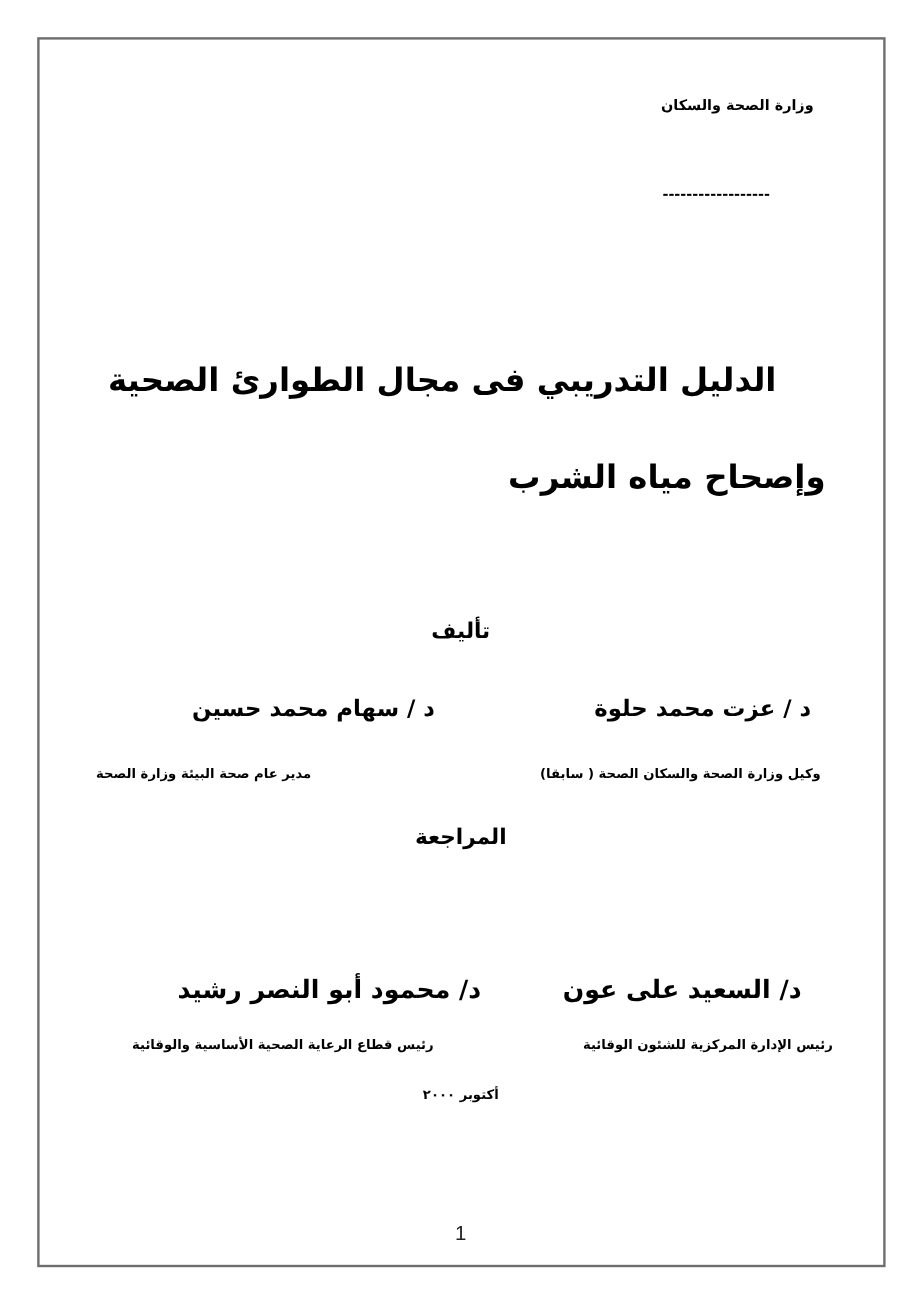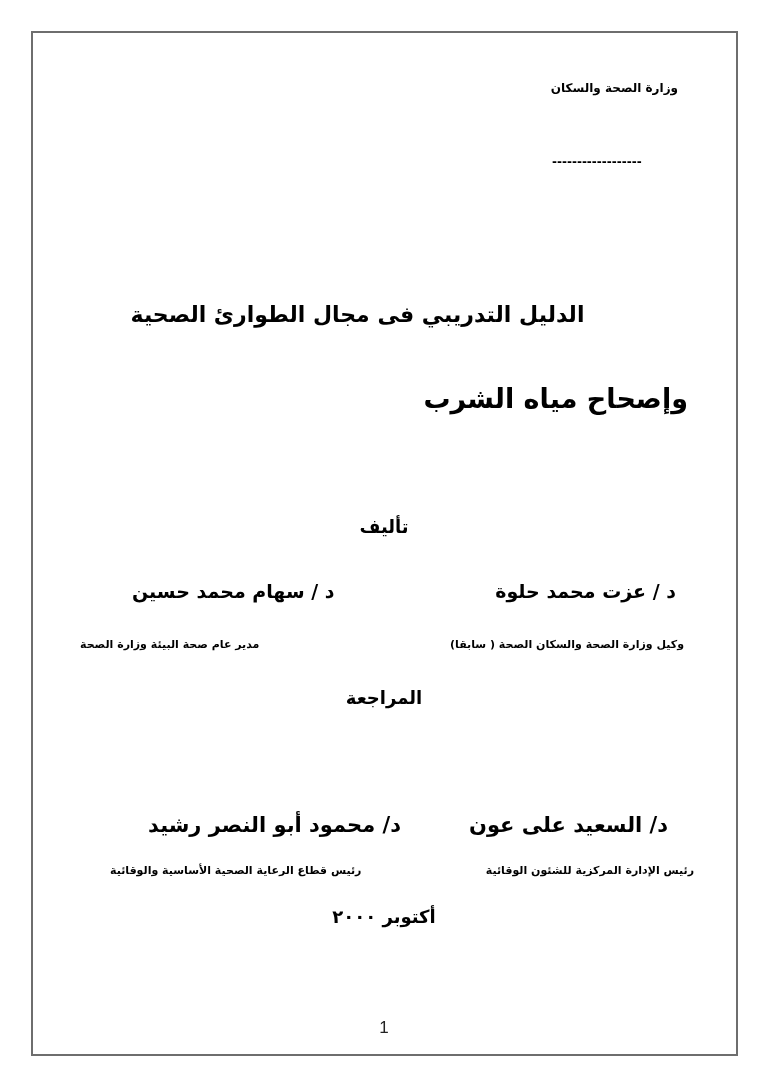"الدليل التدريبي فى مجال الطوارئ" .title-main { font-size: 22px -> 27px; padding-left: none -> 11px }
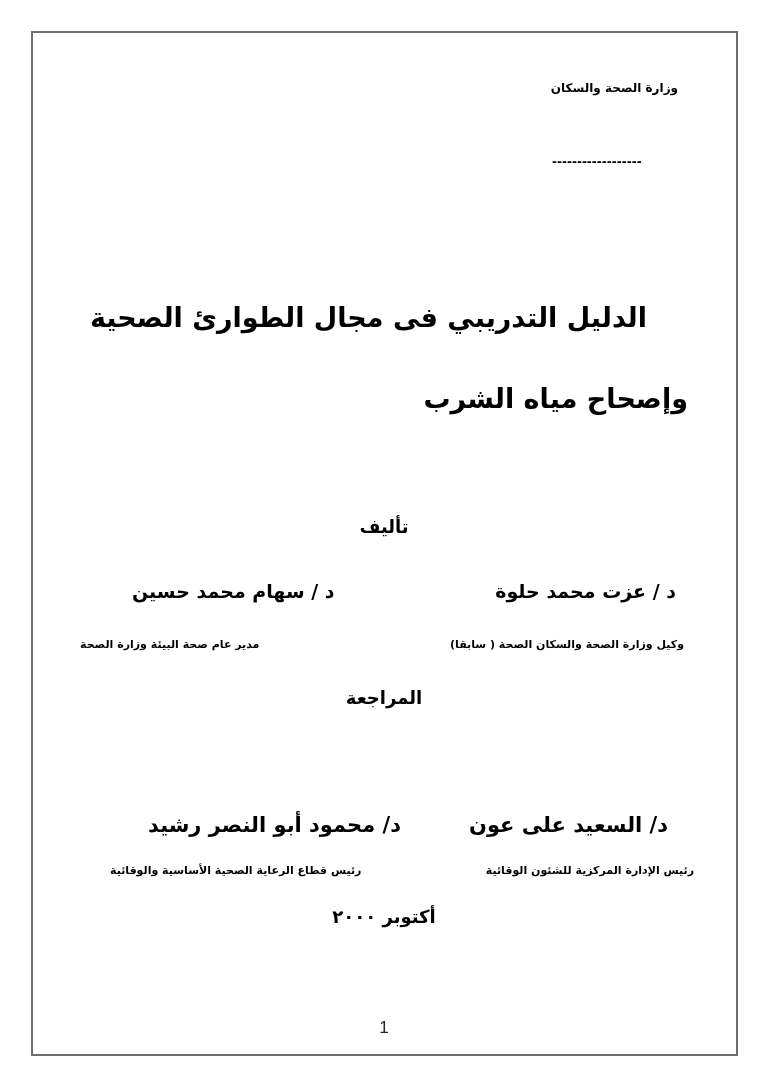"د / سهام محمد حسين" .name-big { margin-left: none -> 28px }
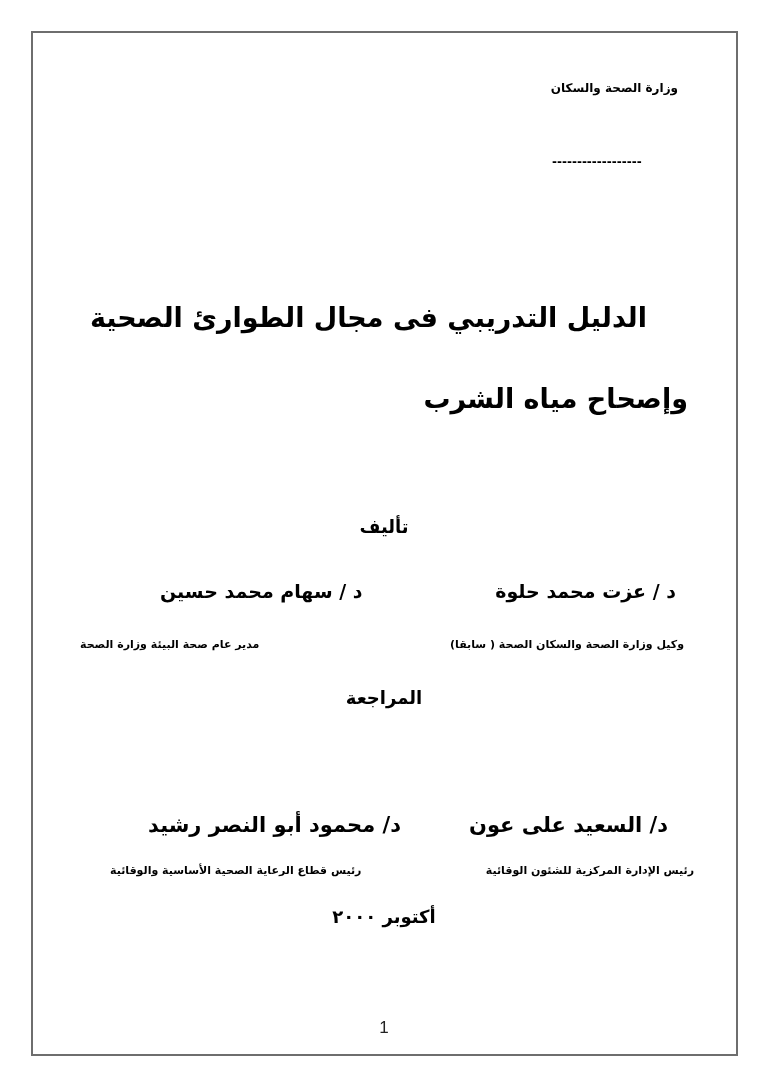"أكتوبر ٢٠٠٠" .date-line { font-size: 18px -> 11px }
